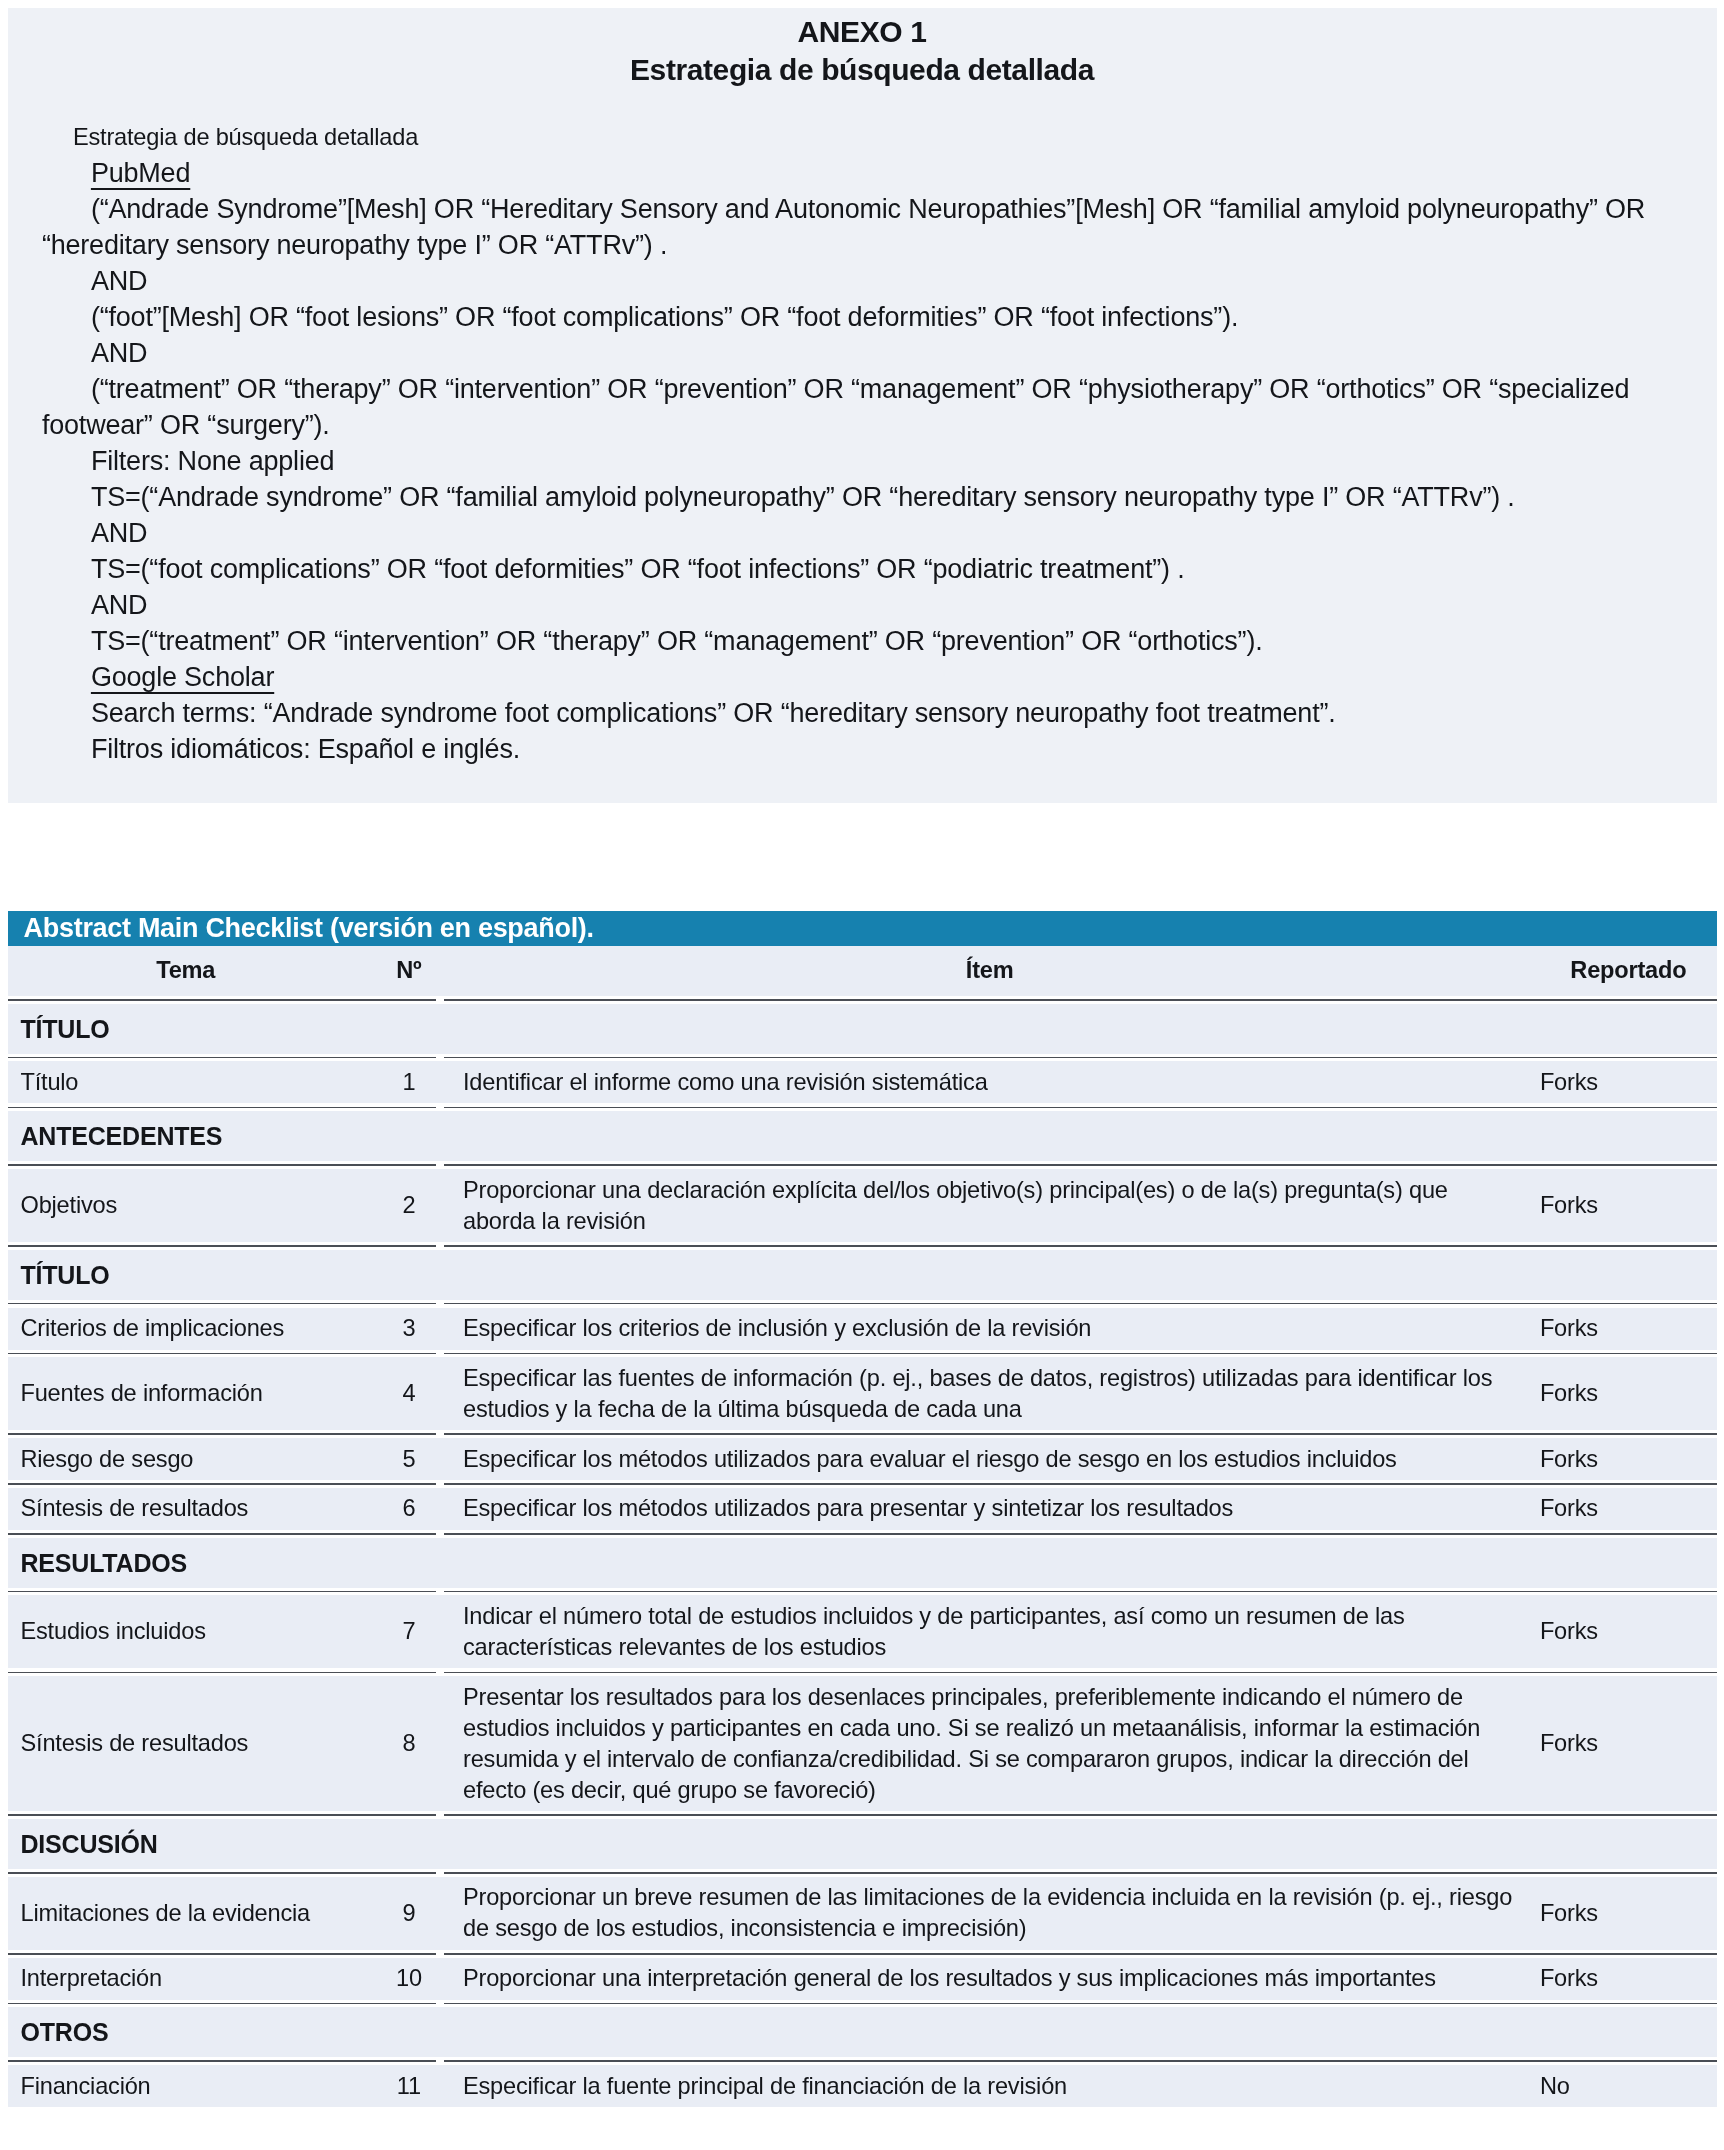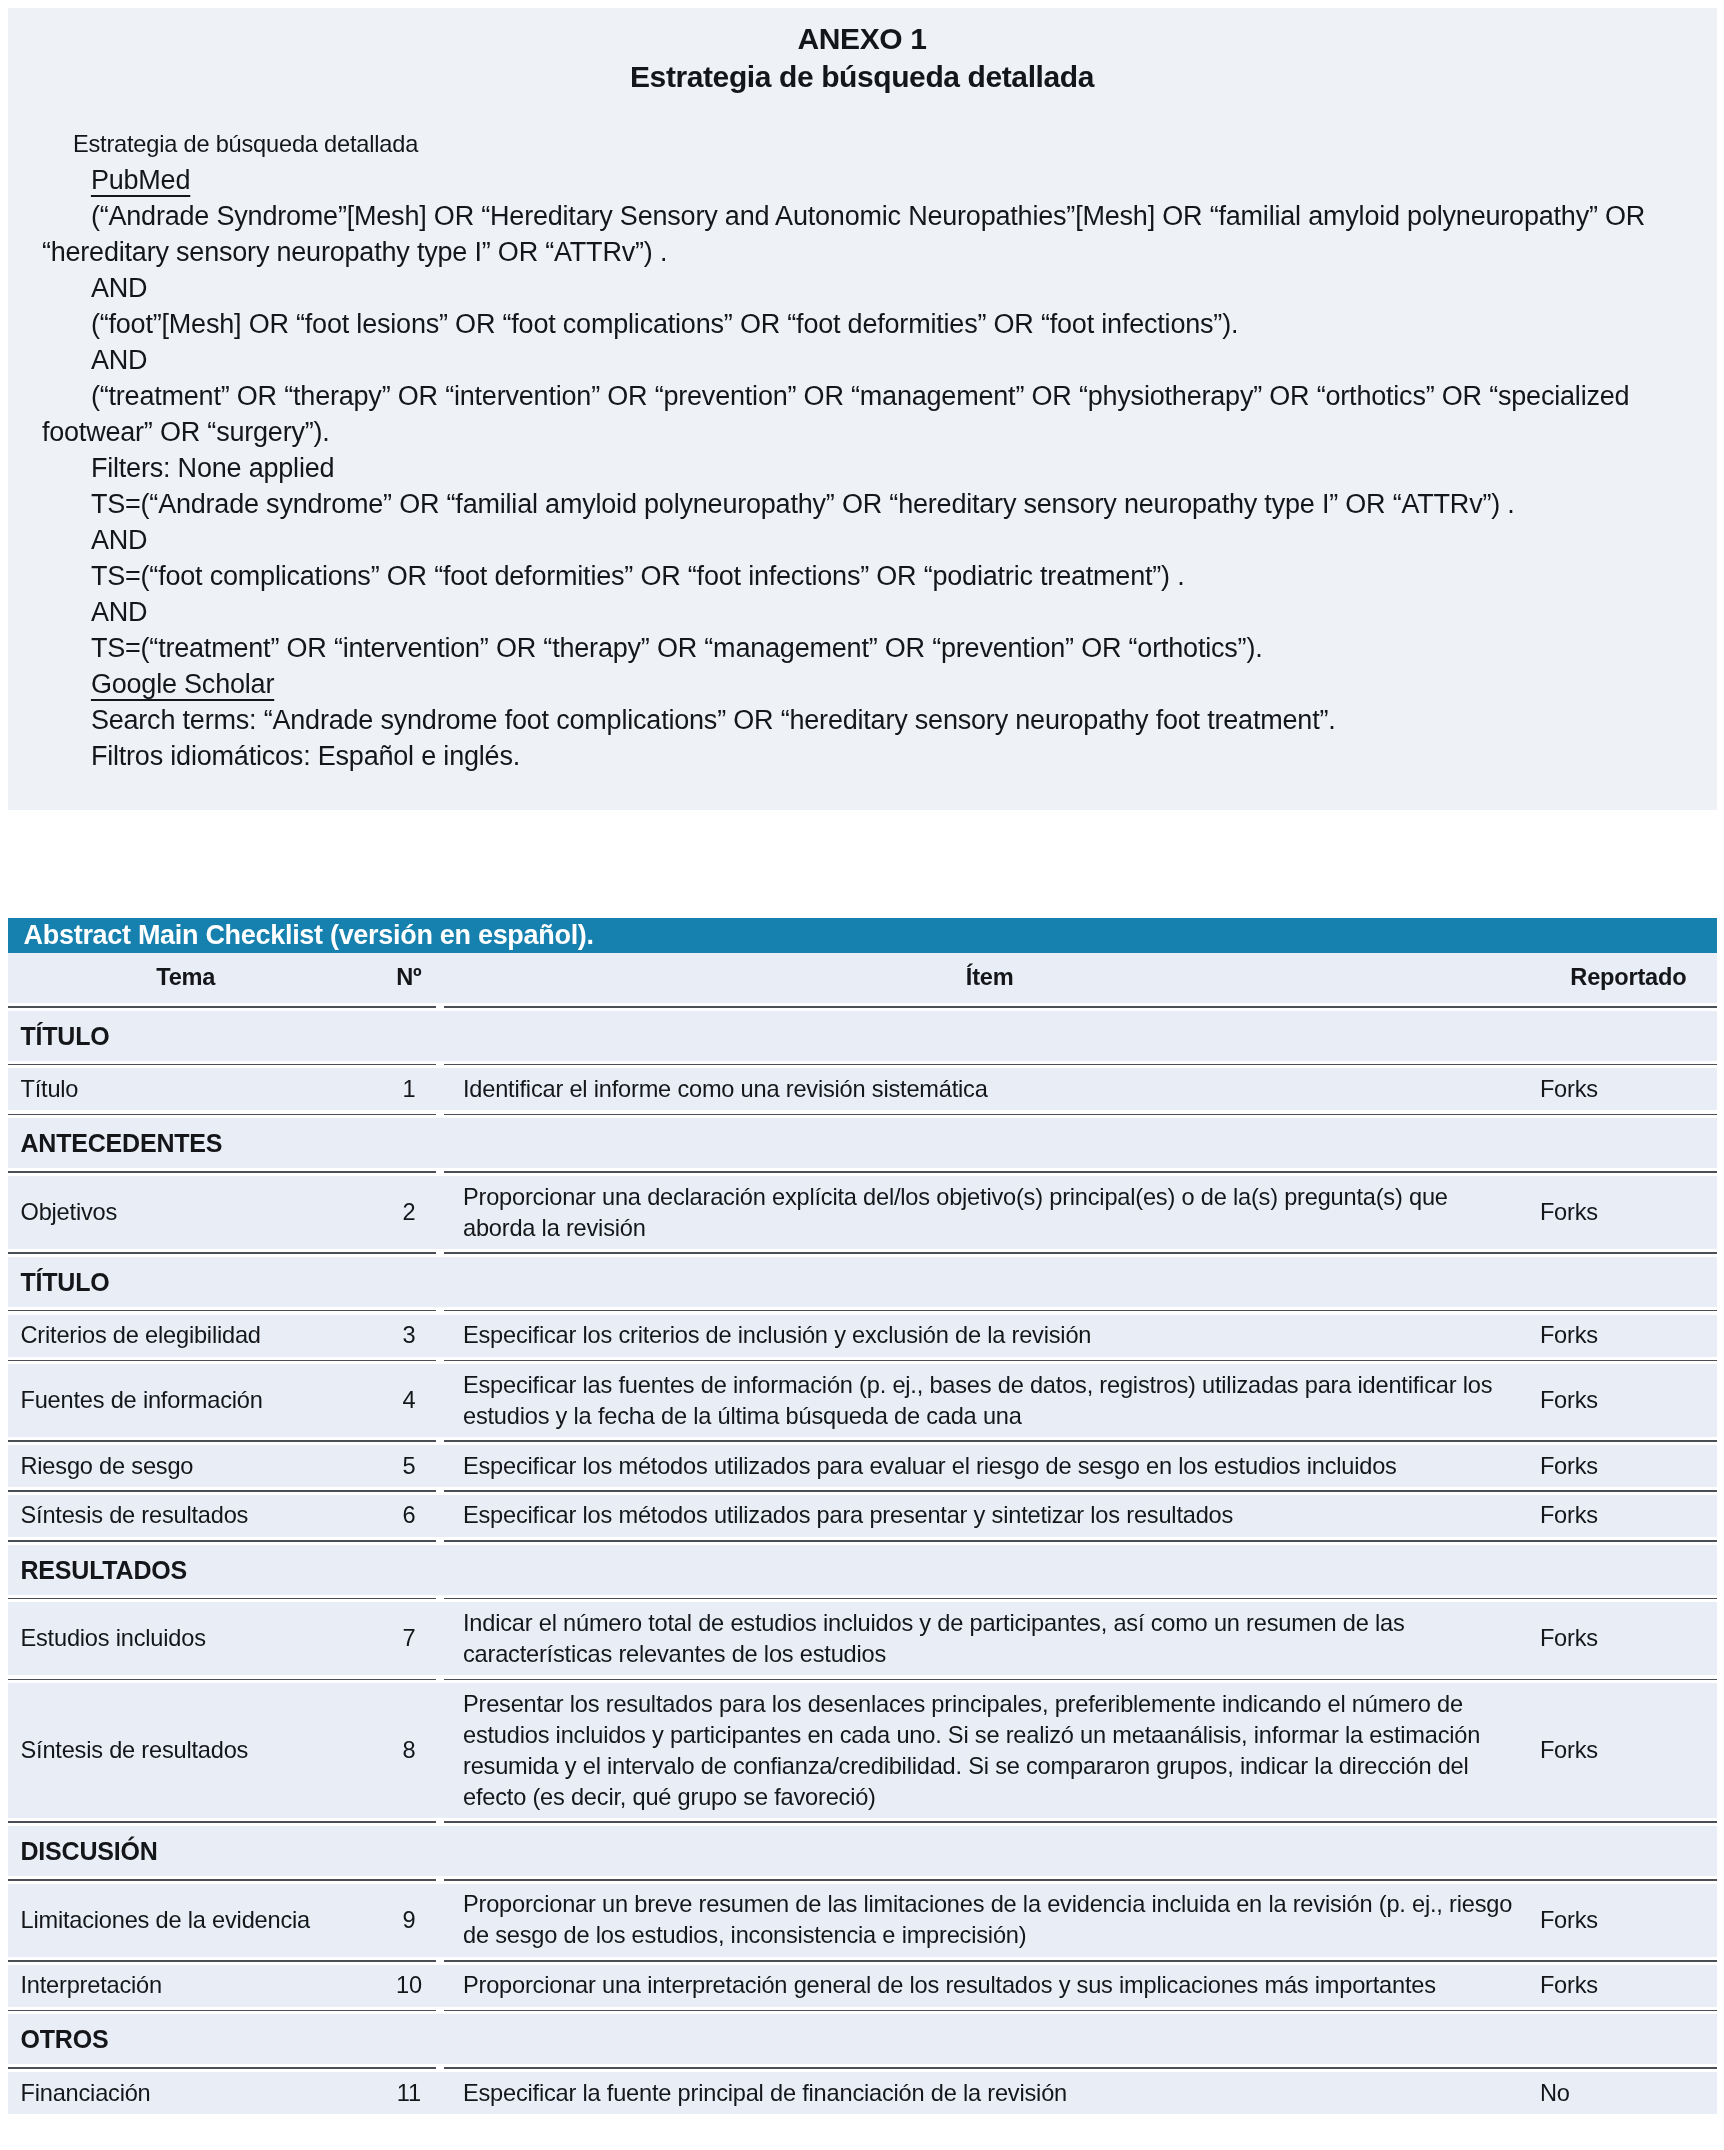"ANEXO 1" .anexo-box { padding: 12px 35px 36px 34px -> 5px 35px 36px 34px }
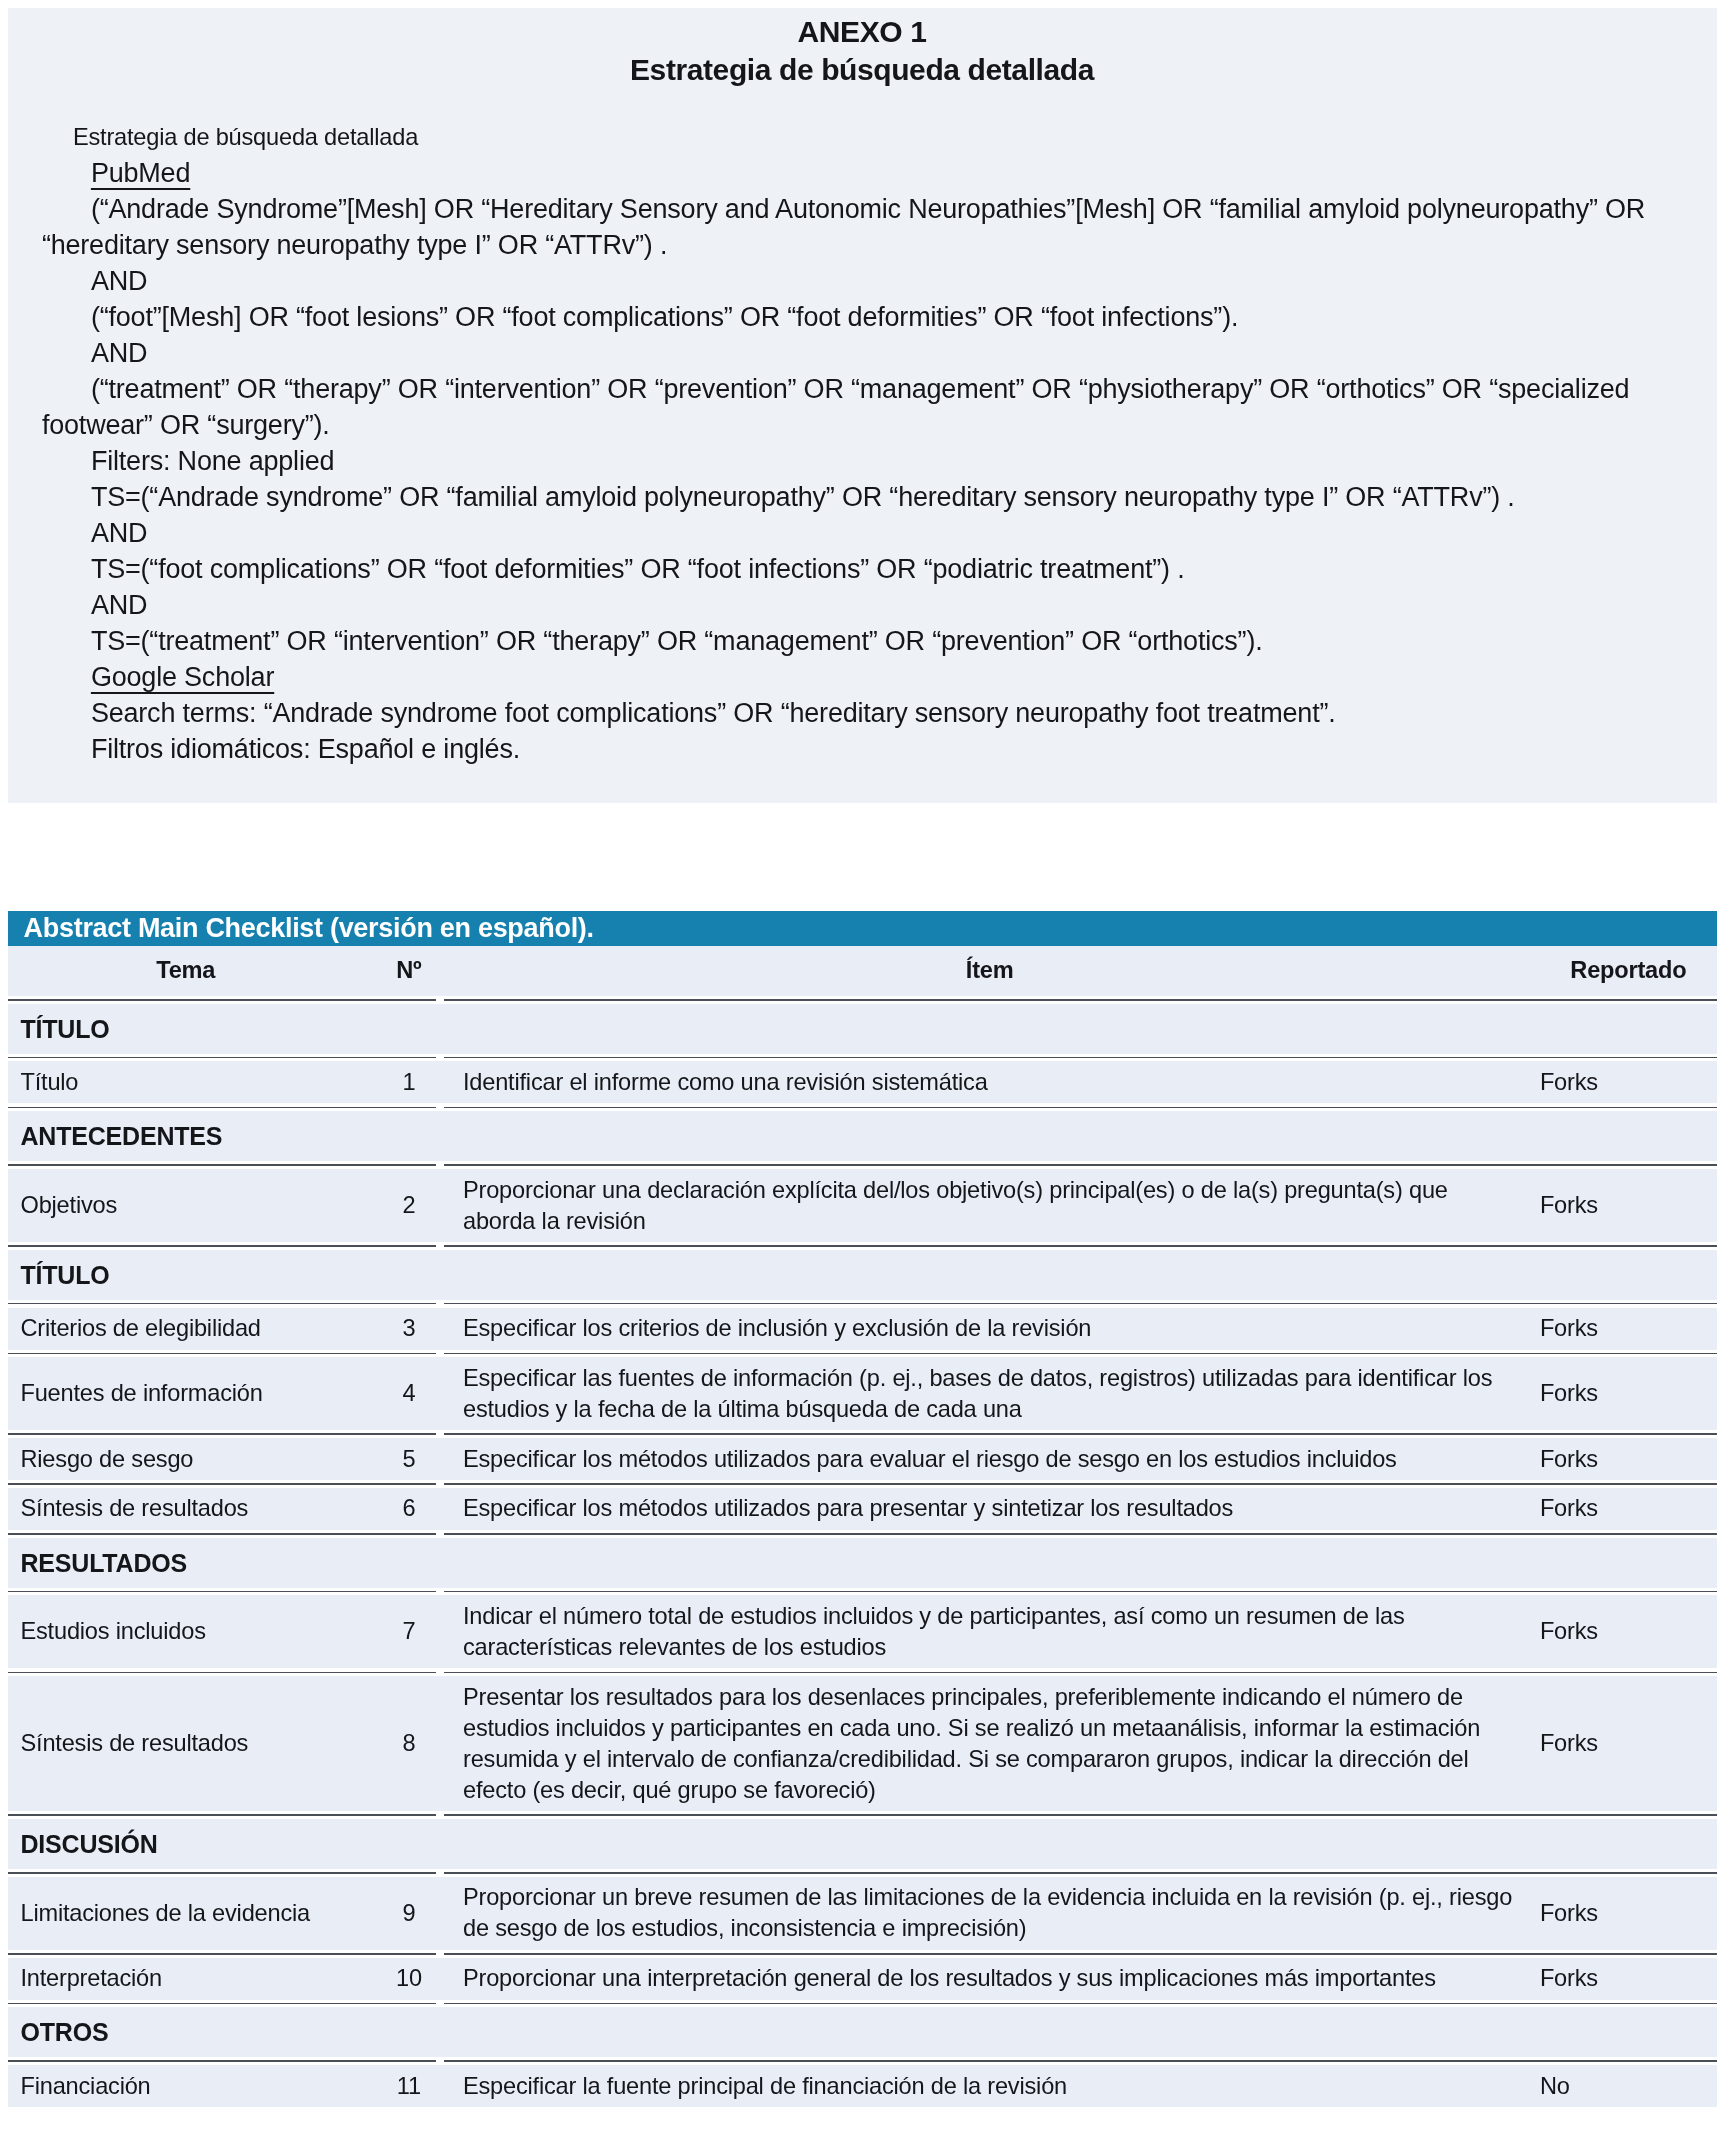"Criterios de elegibilidad" div.cell { text: elegibilidad -> implicaciones }
